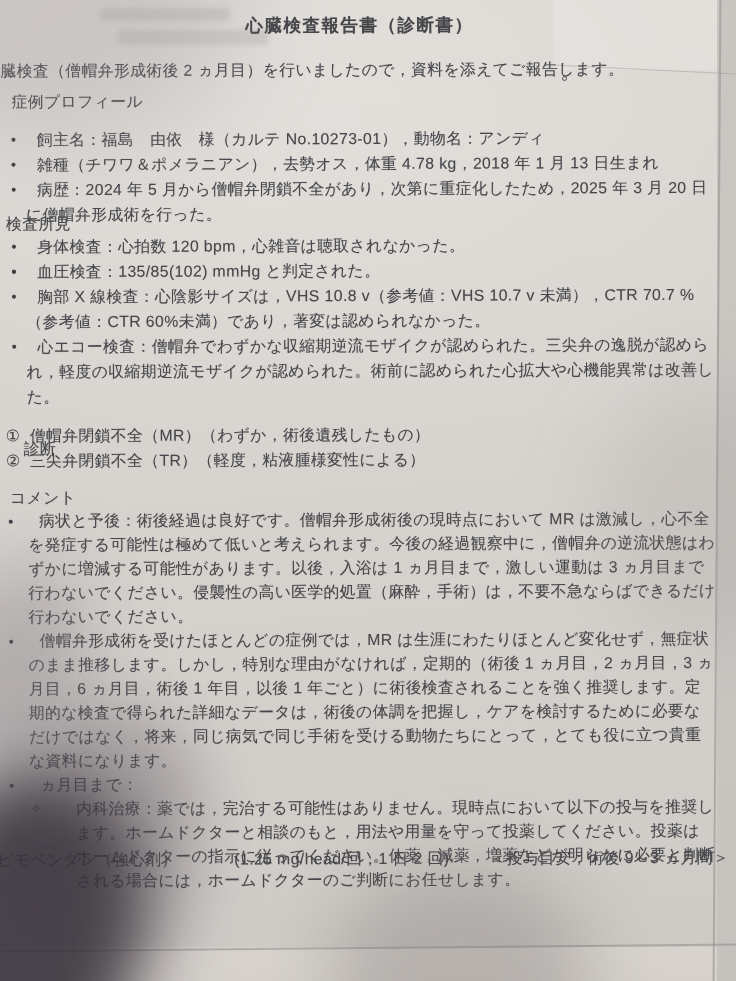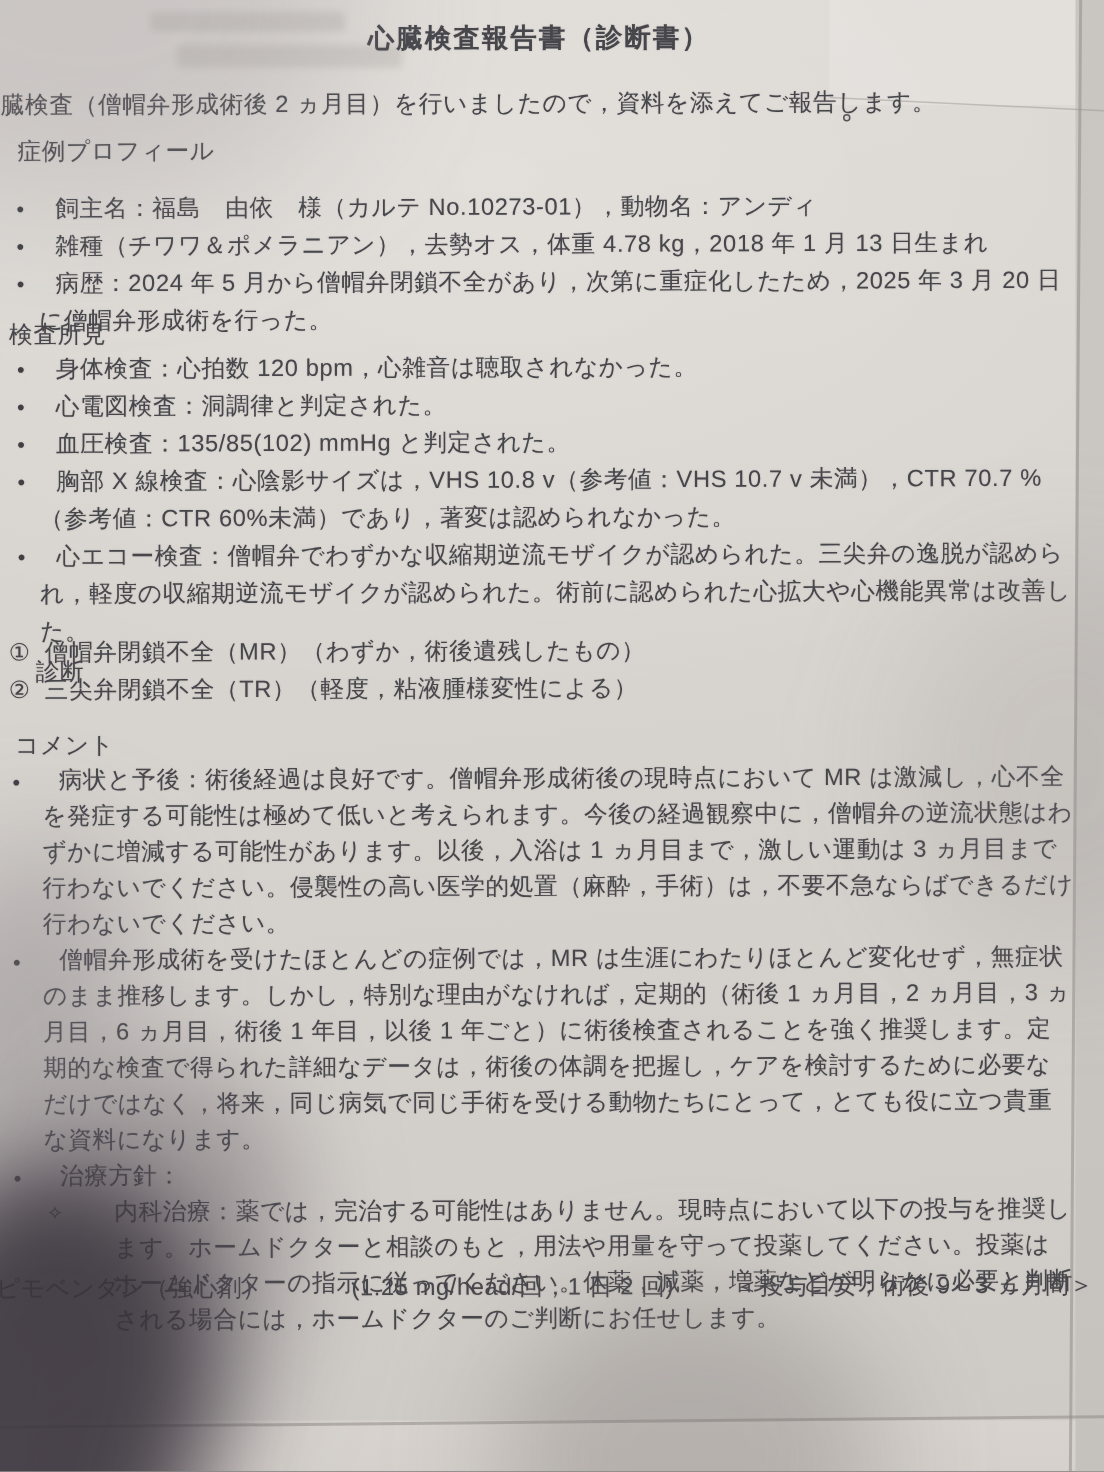"心電図検査：洞調律と判定された。" span { html: <span>心電図検査：洞調律と判定された。</span> -> none }
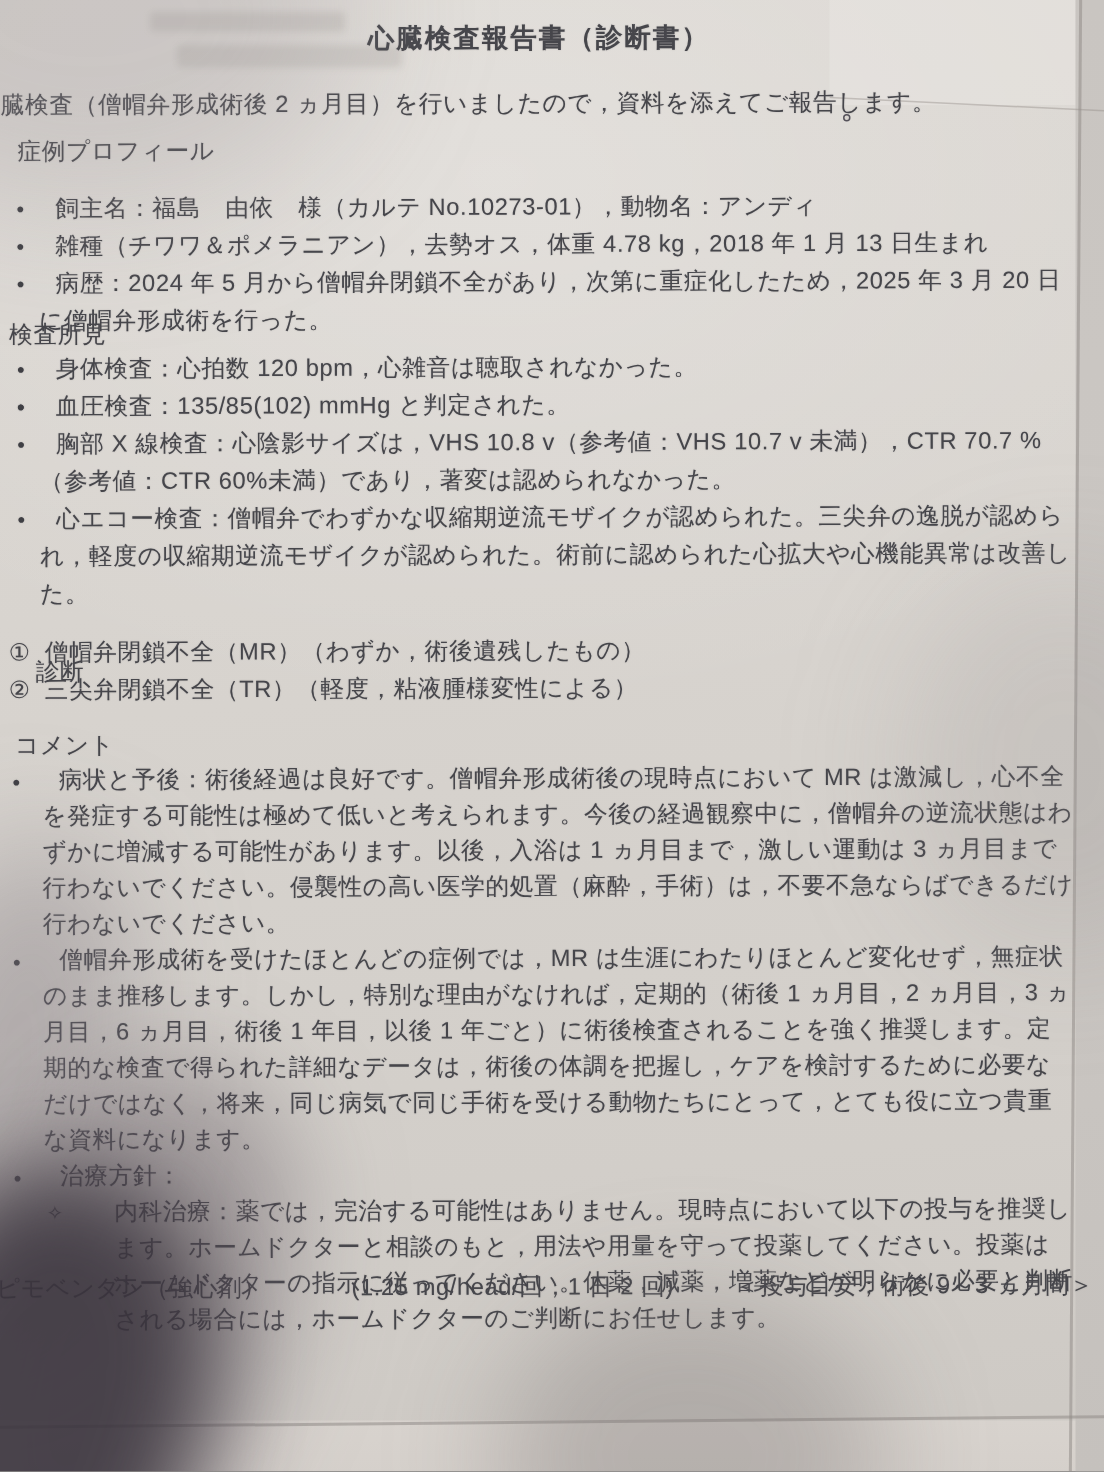"治療方針：" span { text: 治療方針 -> ヵ月目まで }
